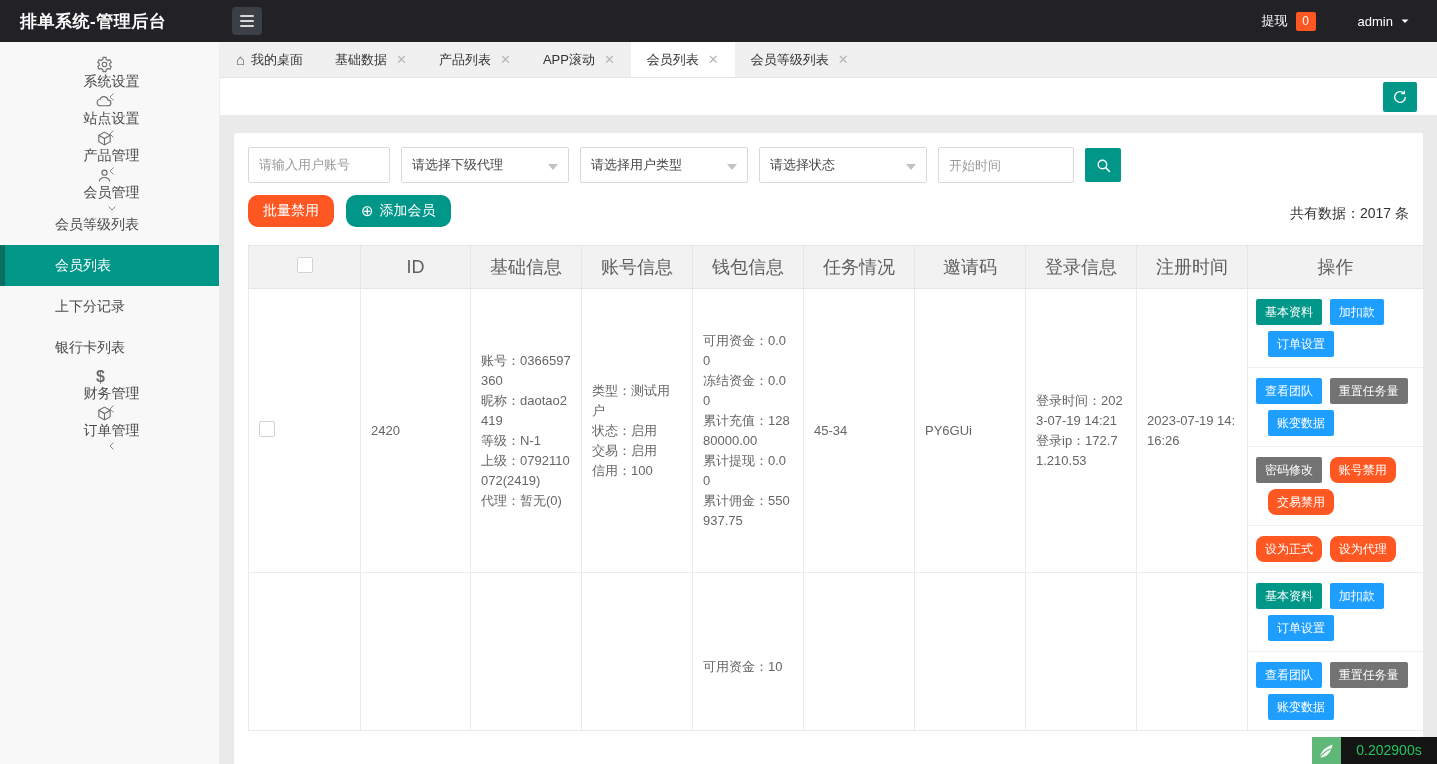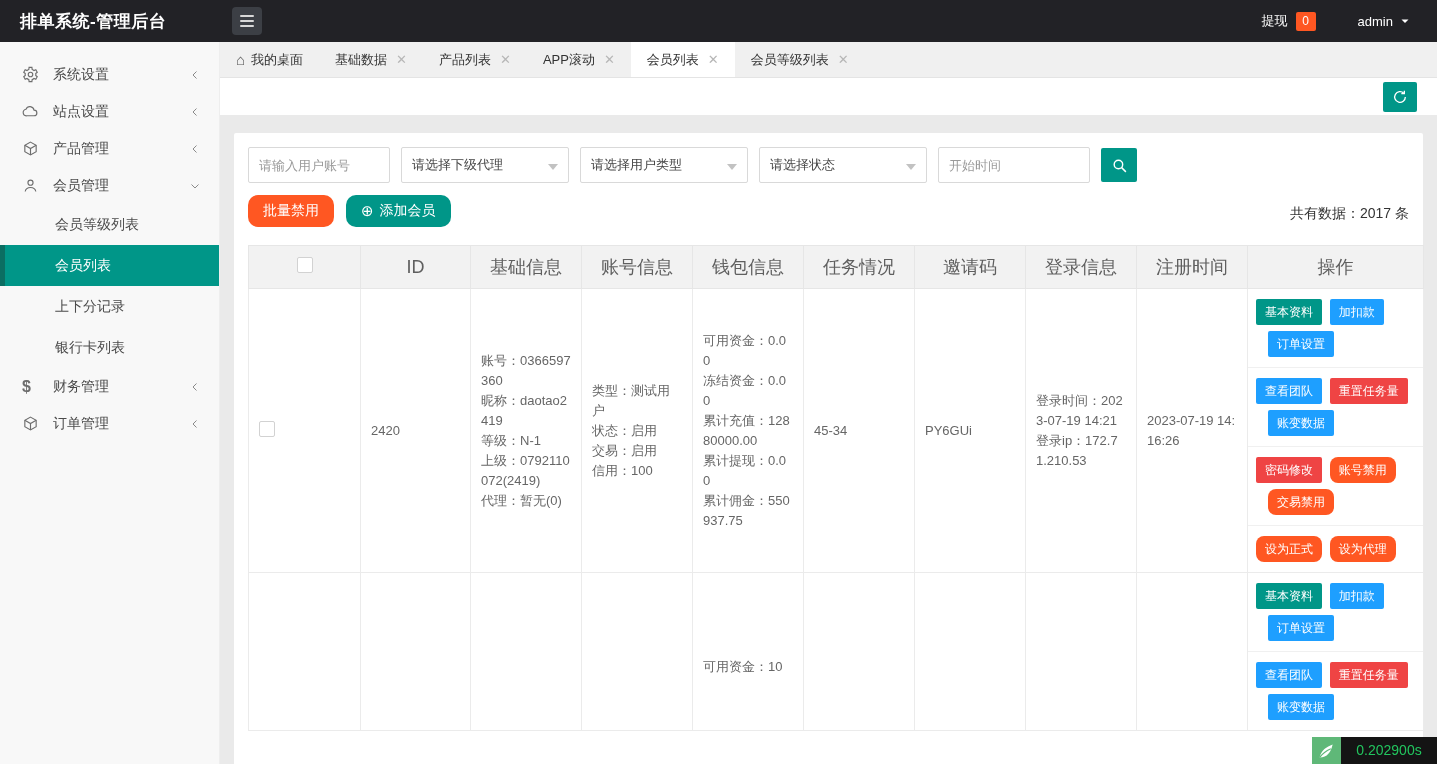"系统设置" .side-item { flex-direction: none -> column }
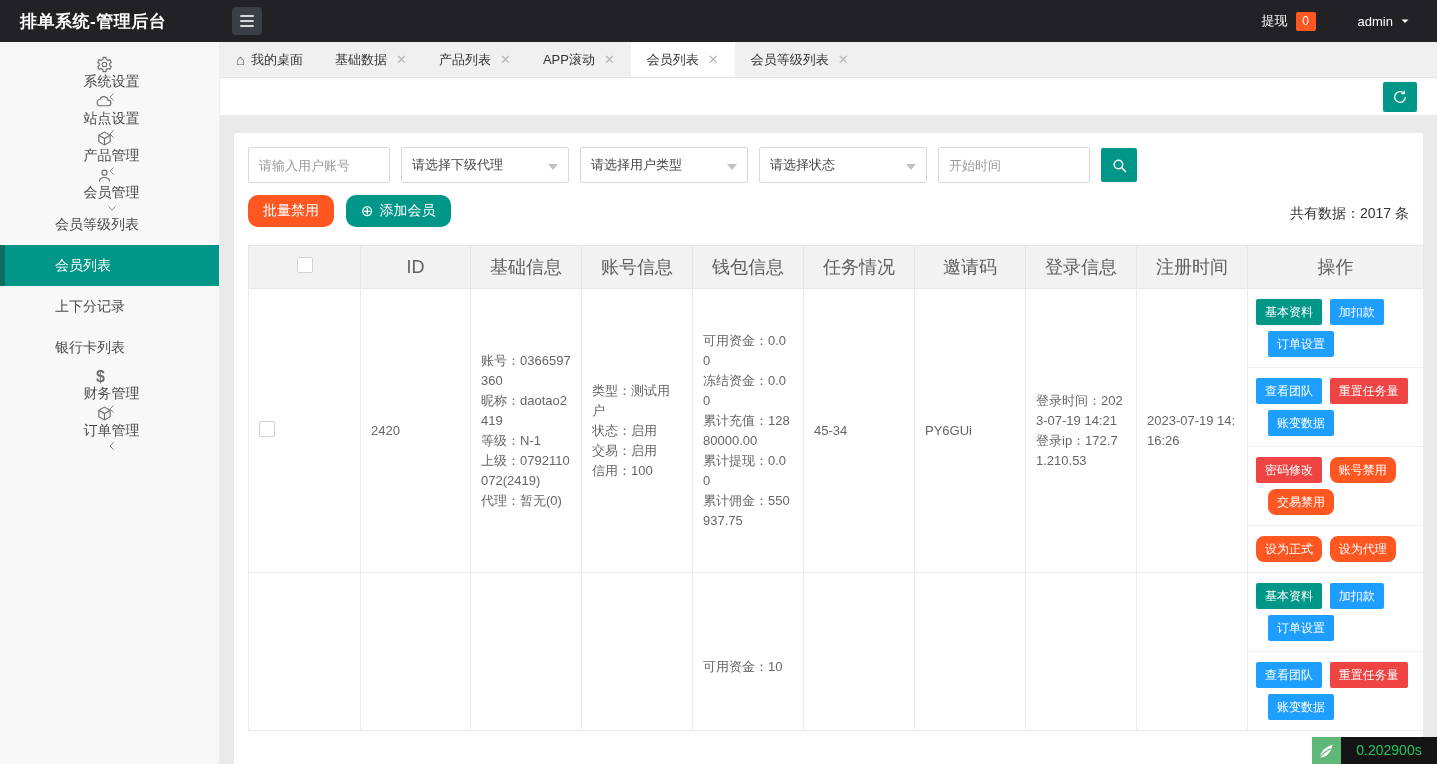"请输入用户账号" .f-account { font-family: none -> Liberation Serif, serif }
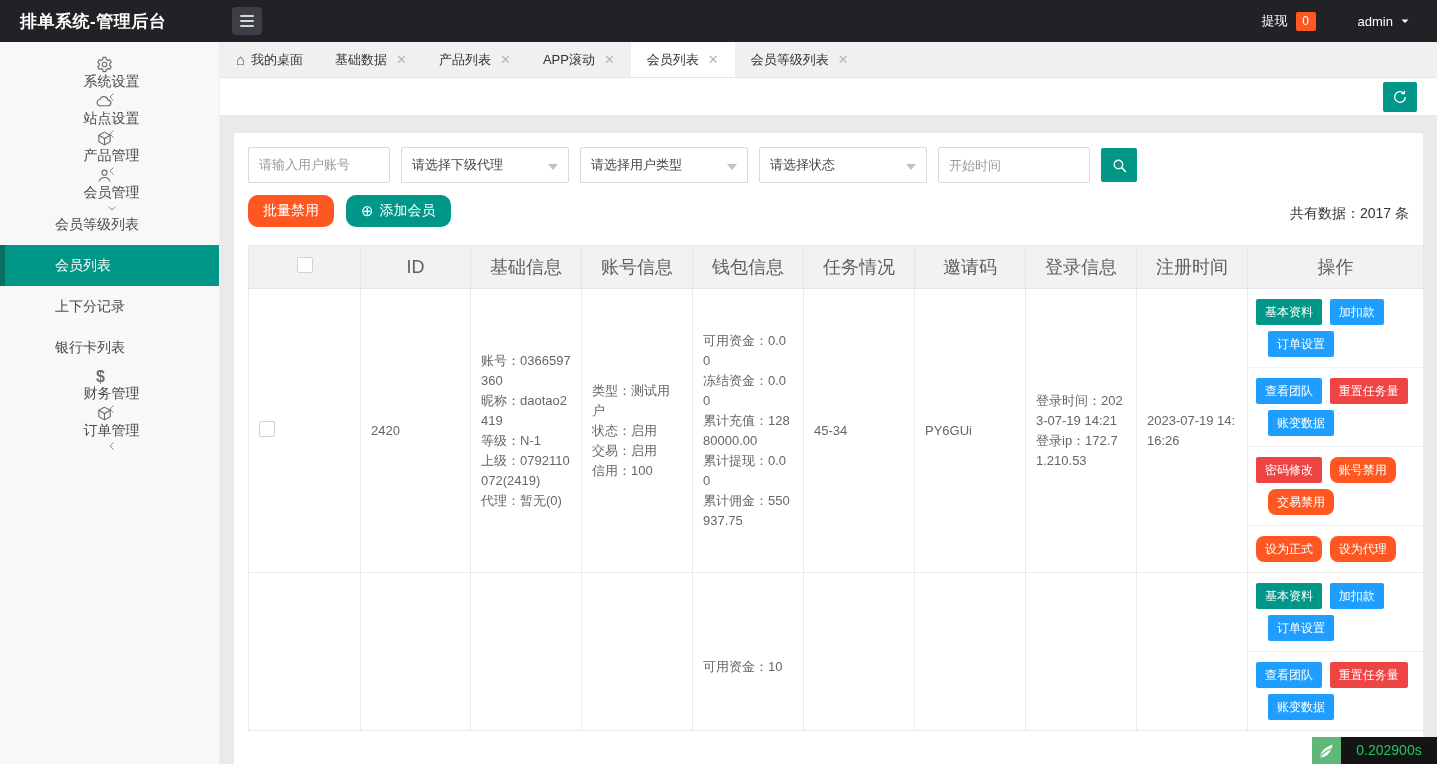"开始时间" .f-time { width: 152px -> 136px }
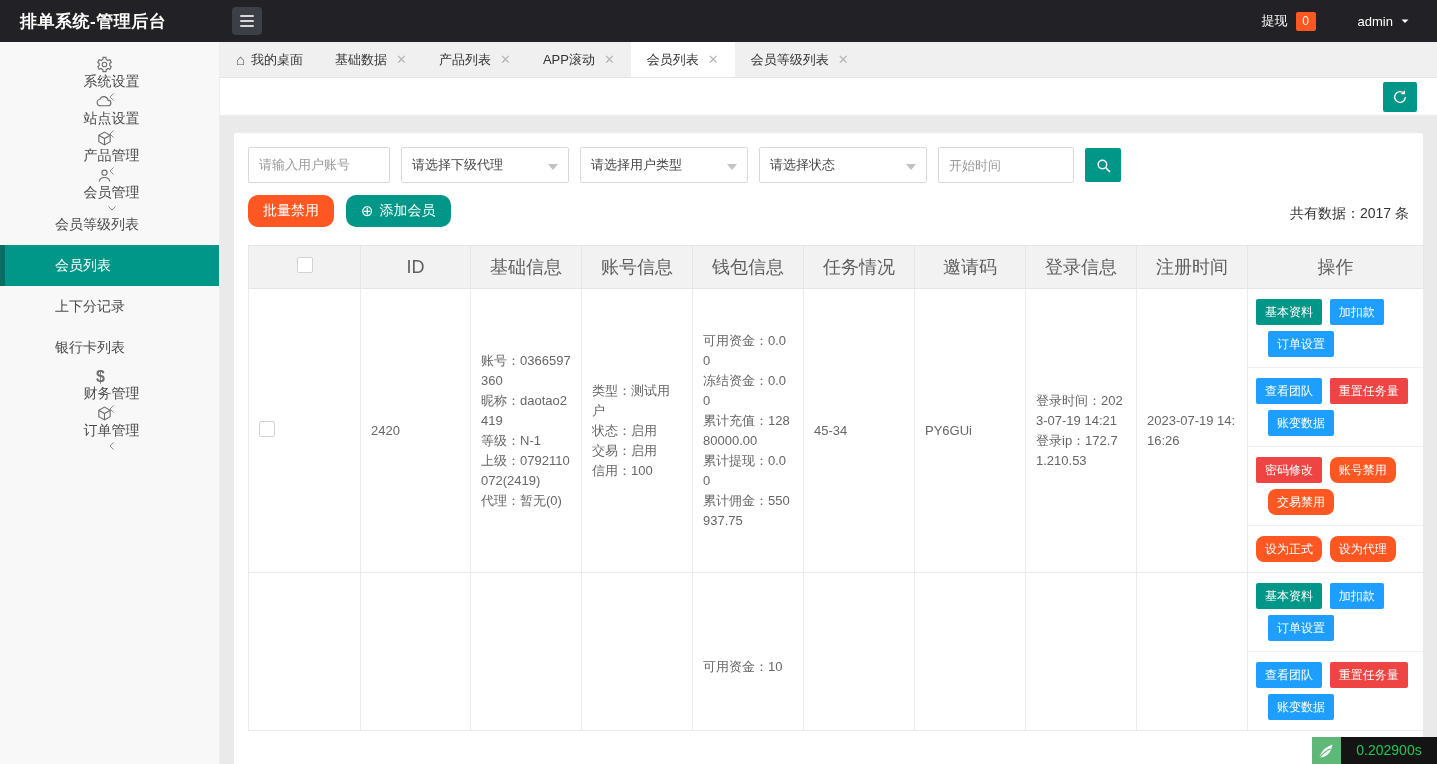"重置任务量" .c-yellow { background: #ef4444 -> #737373 }
